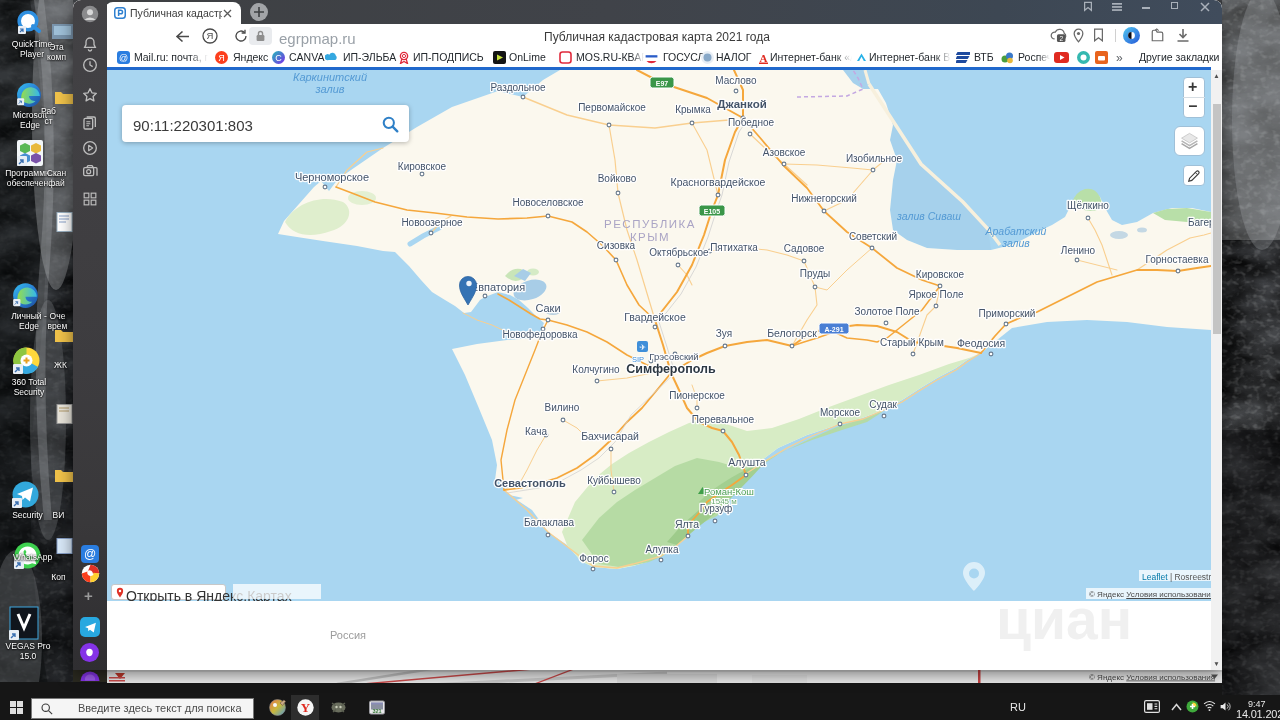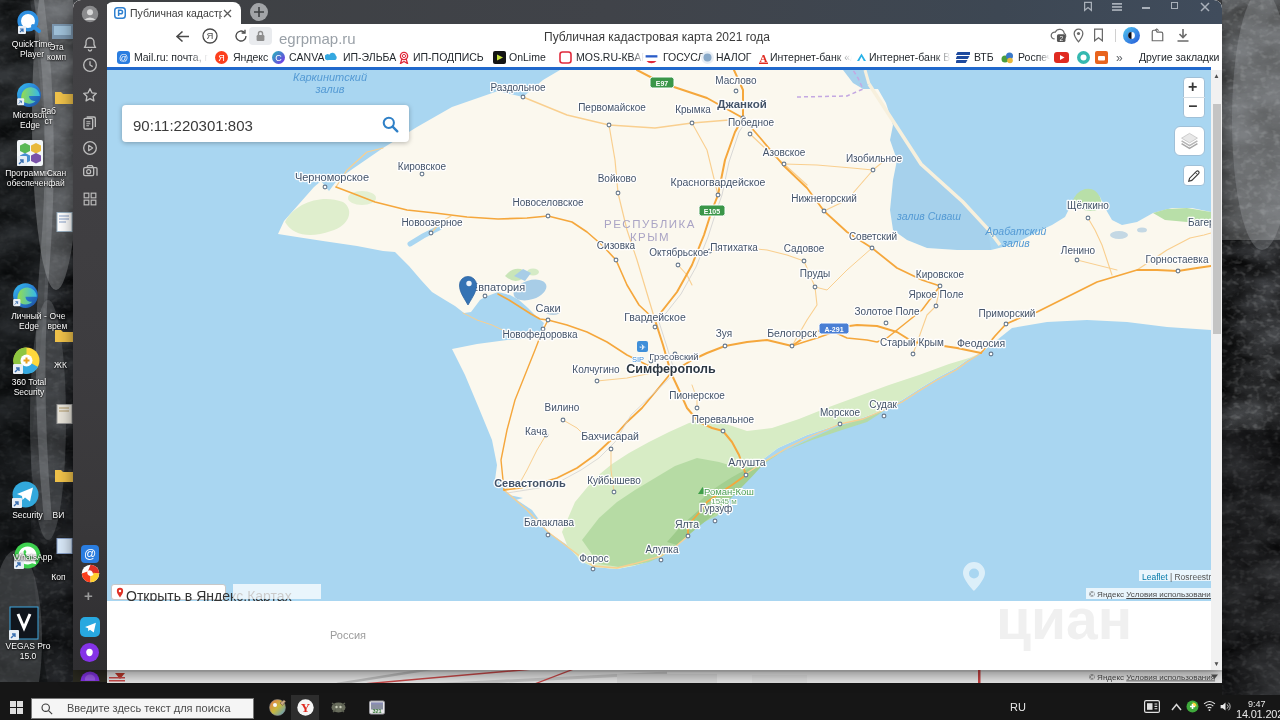"Введите здесь текст для поиска" span { margin-left: 35px -> 46px }
